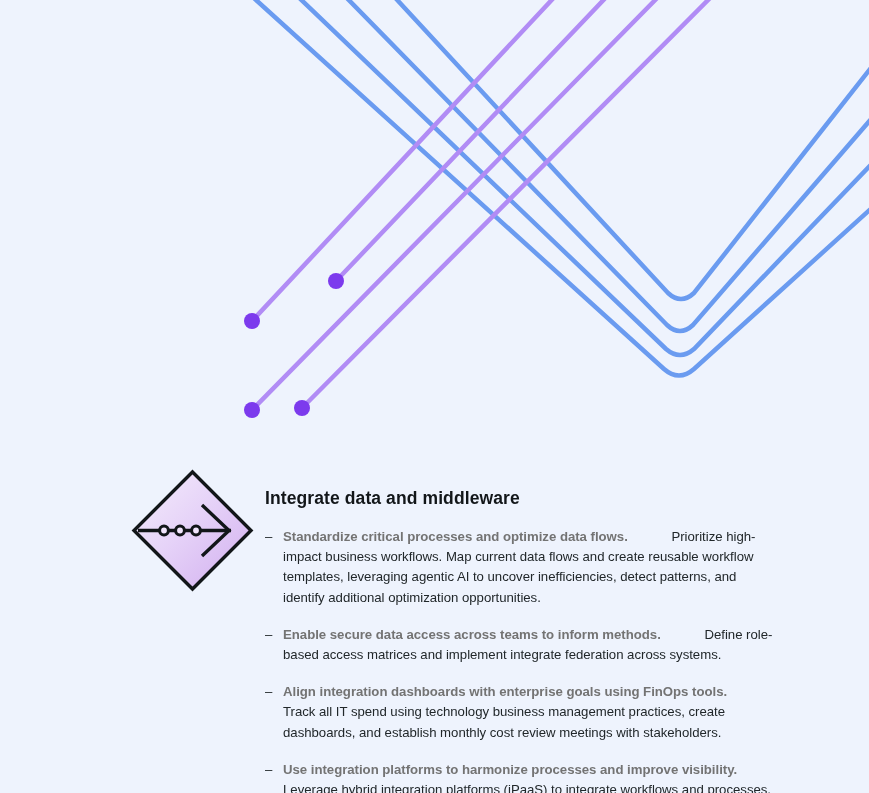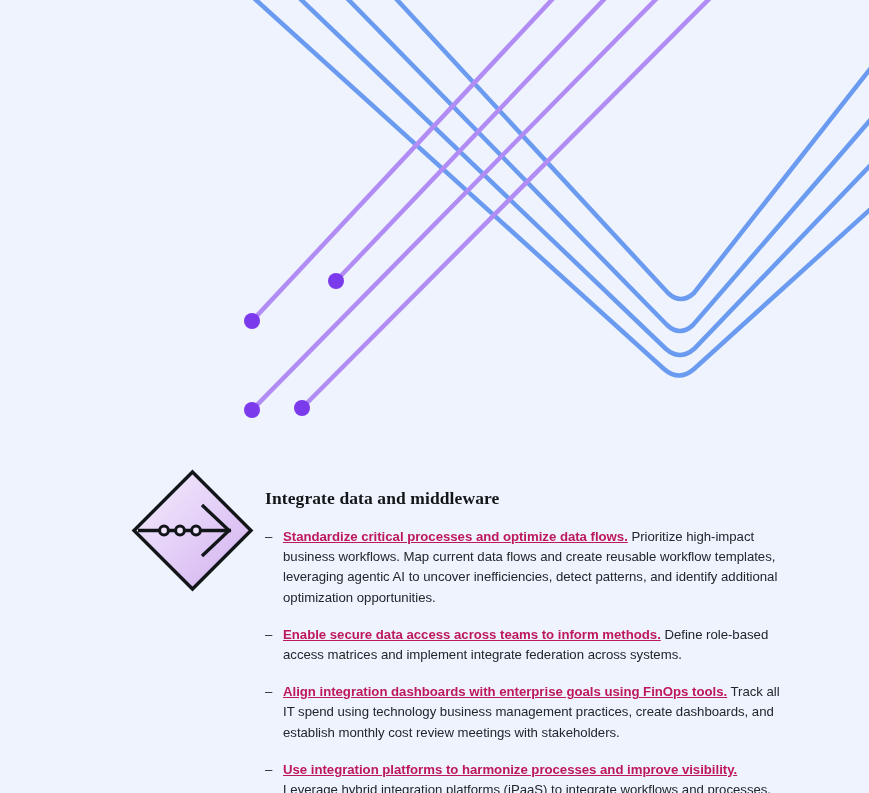"Integrate data and middleware" .section-title { font-family: Liberation Serif, serif -> Liberation Sans, sans-serif }
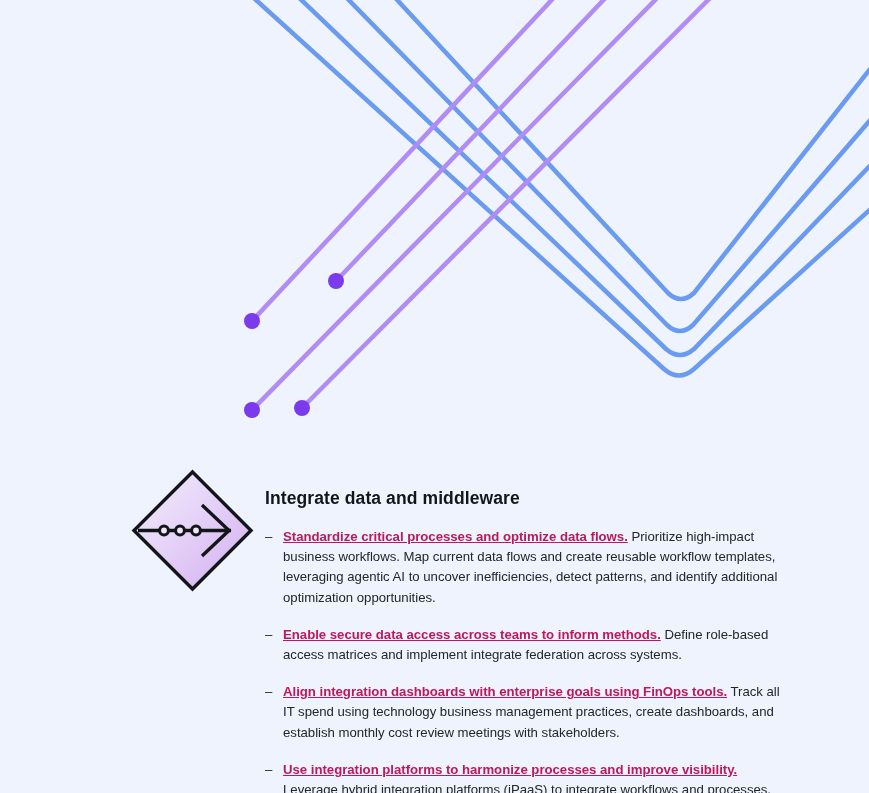"Standardize critical processes and" .bullet-lead { color: #be185d -> #737373; text-decoration: underline -> none }
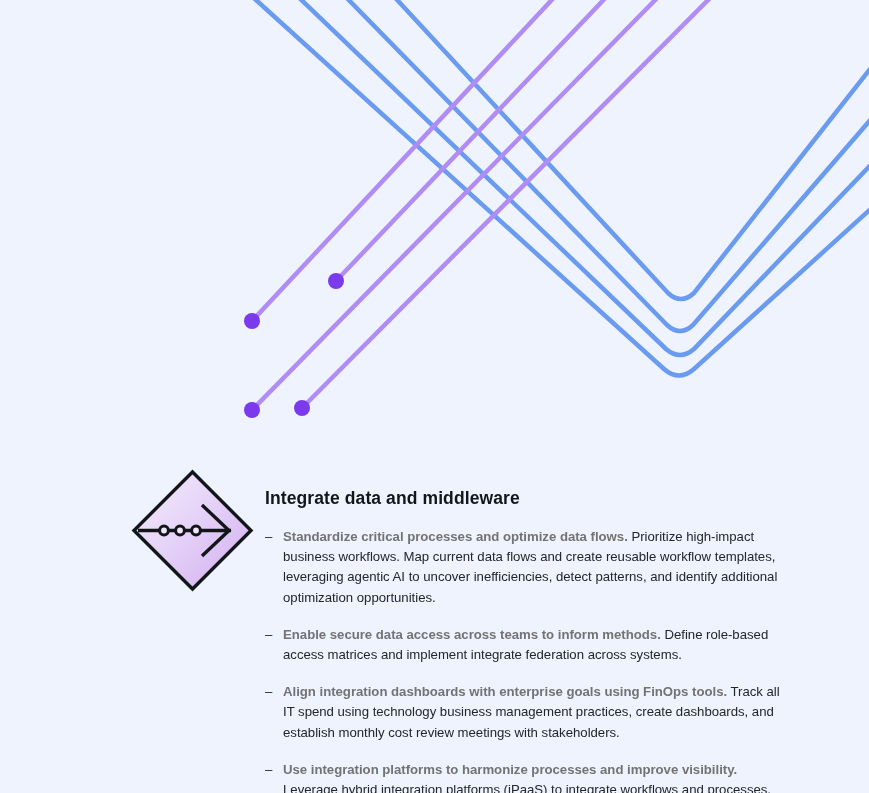"Prioritize high-impact business" .bullet-body { margin-left: none -> 40px }
